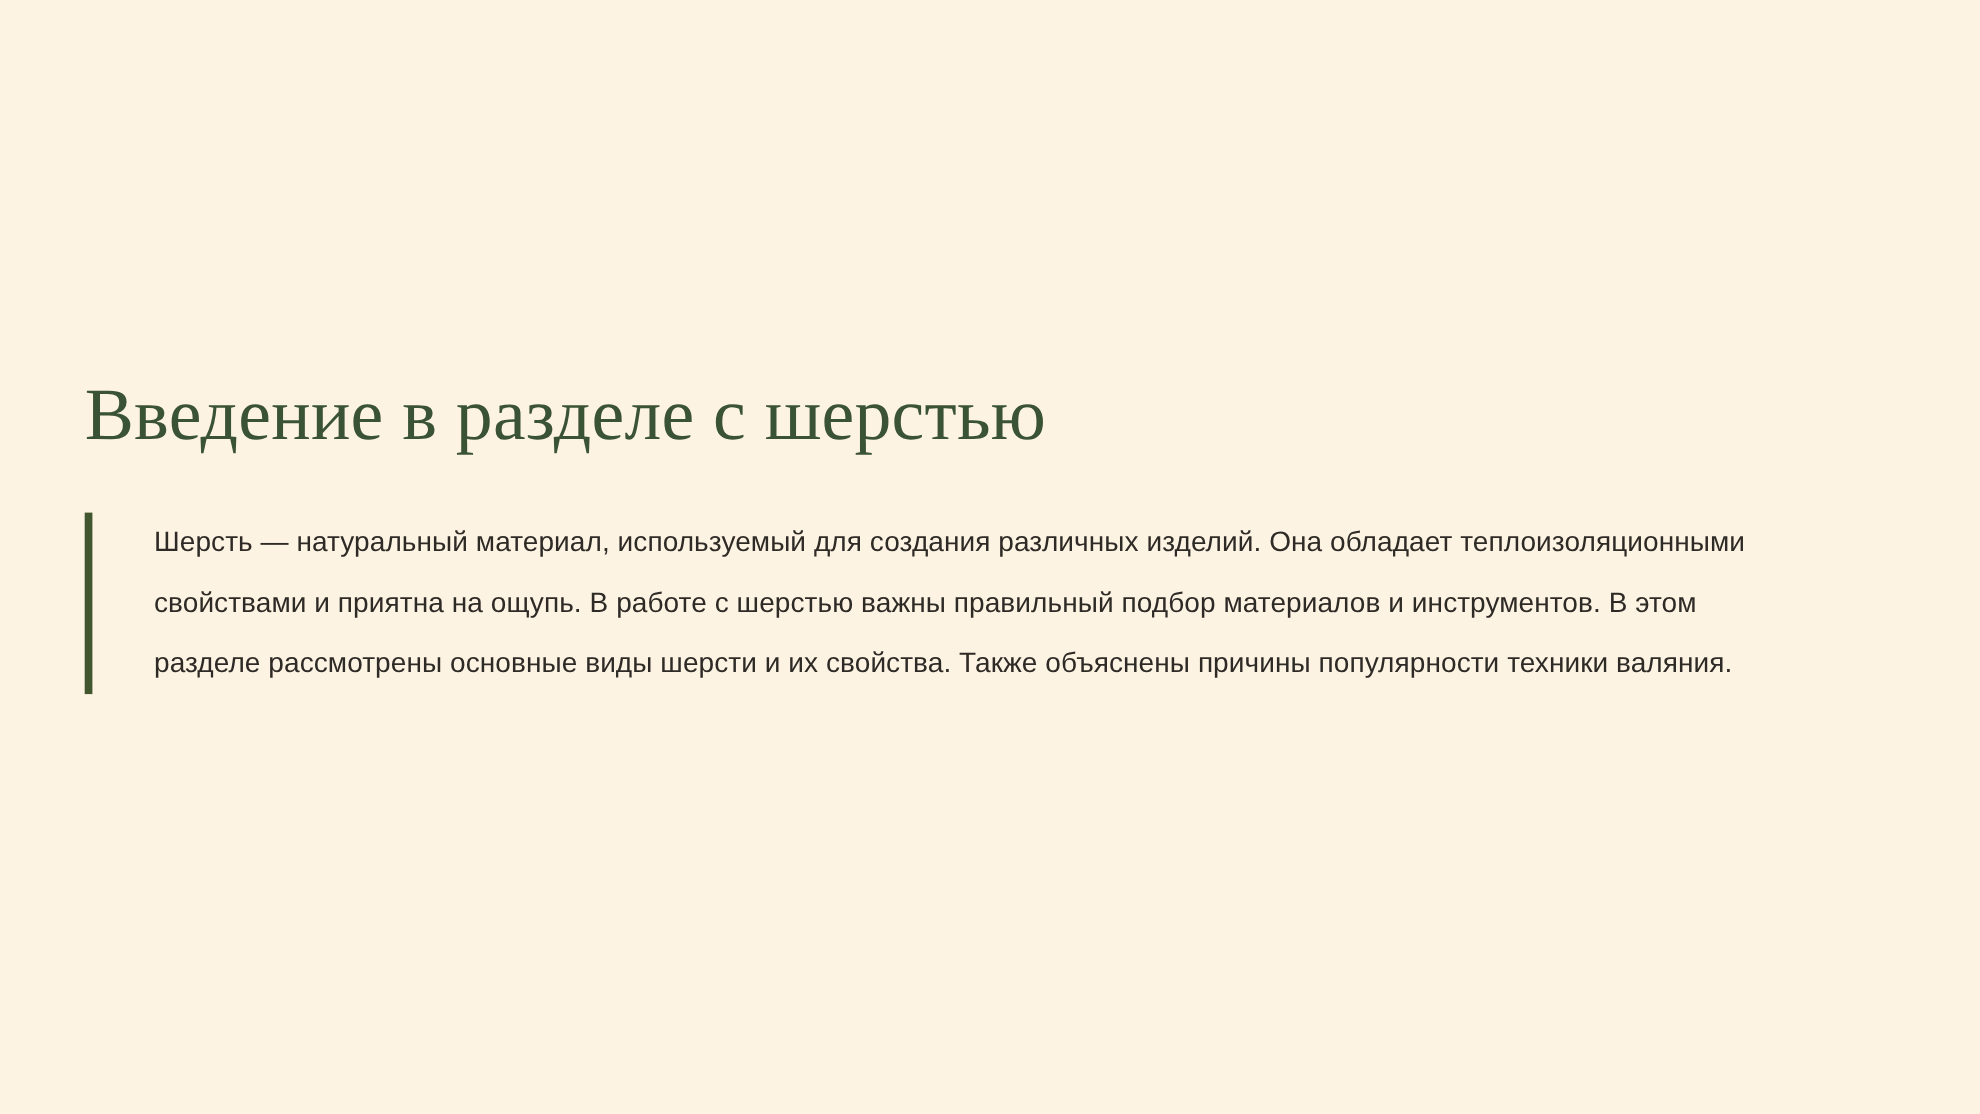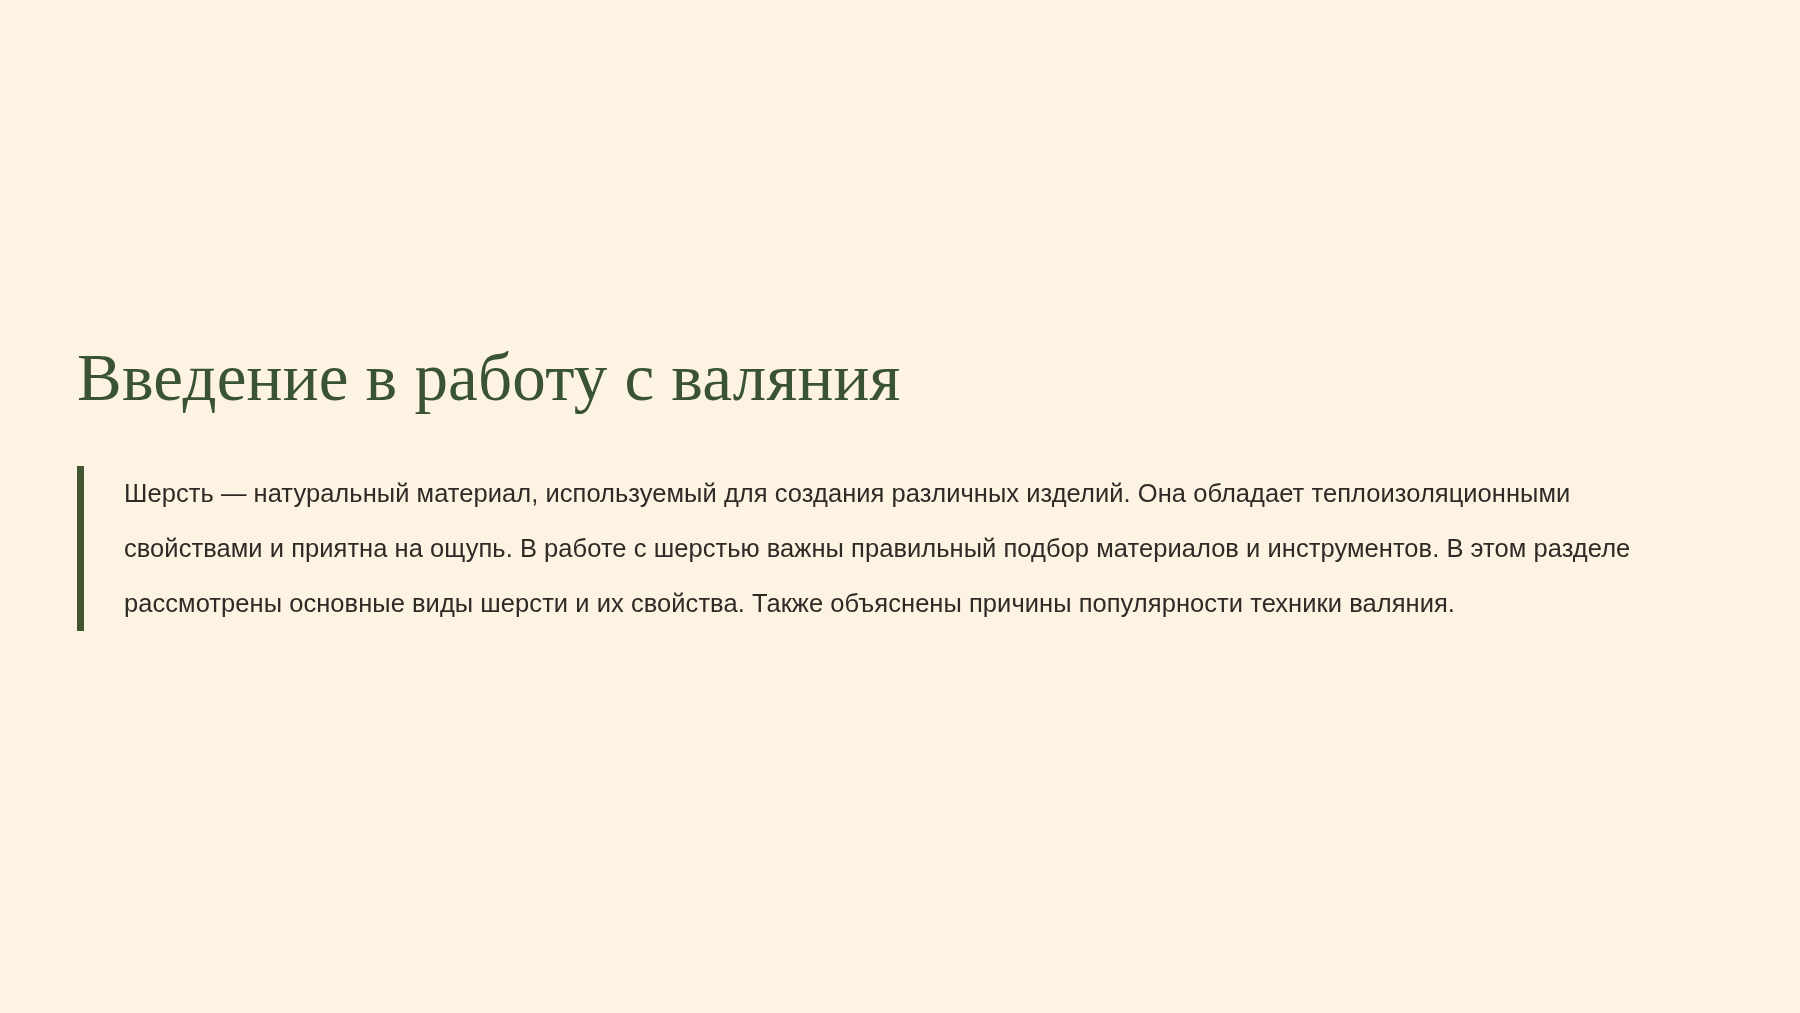"Введение в работу с валяния" h1.section-heading { text: работу с валяния -> разделе с шерстью }
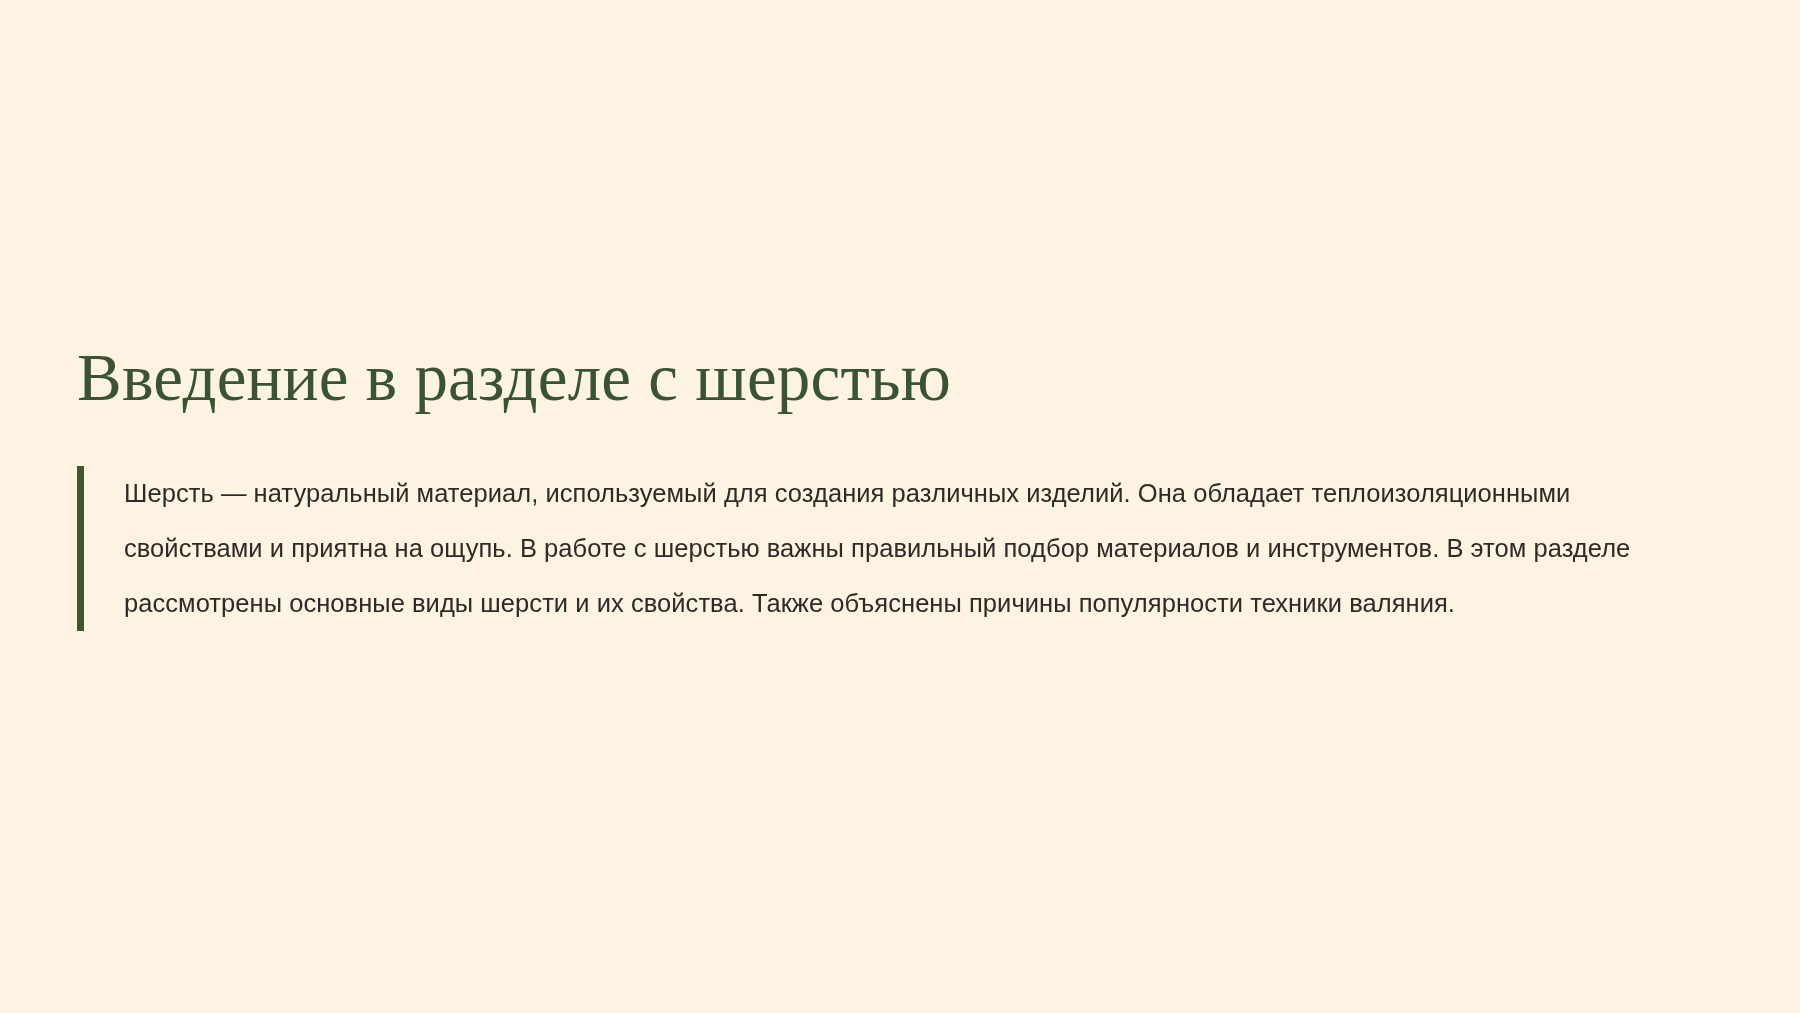"Шерсть — натуральный материал," .callout { padding: 0 0 0 40px -> 0 0 0 56px }
